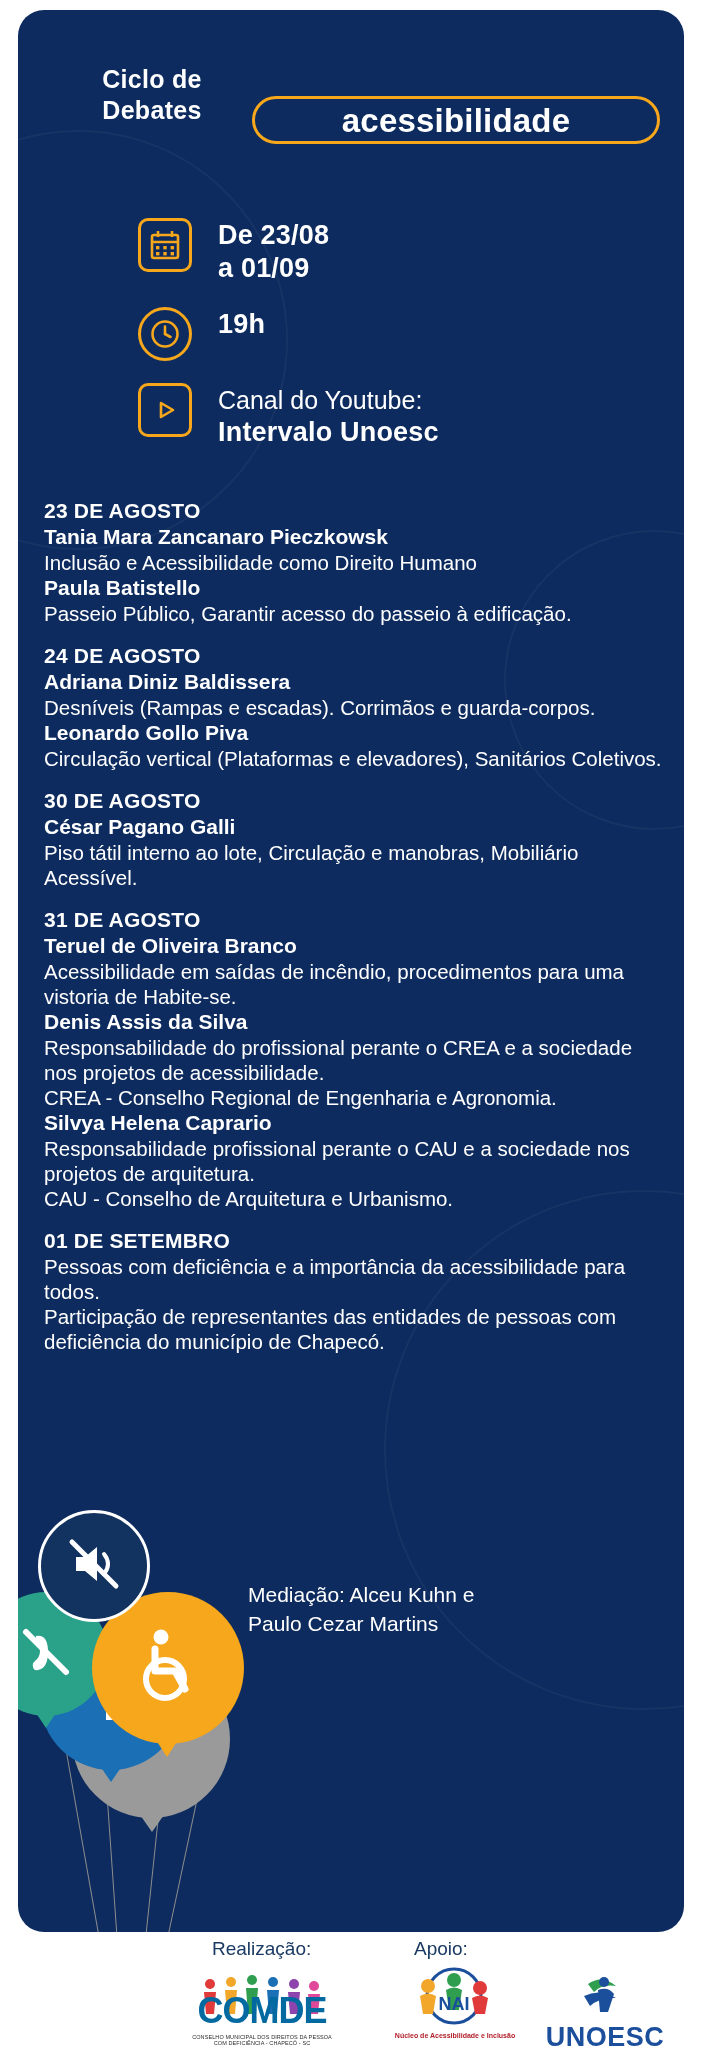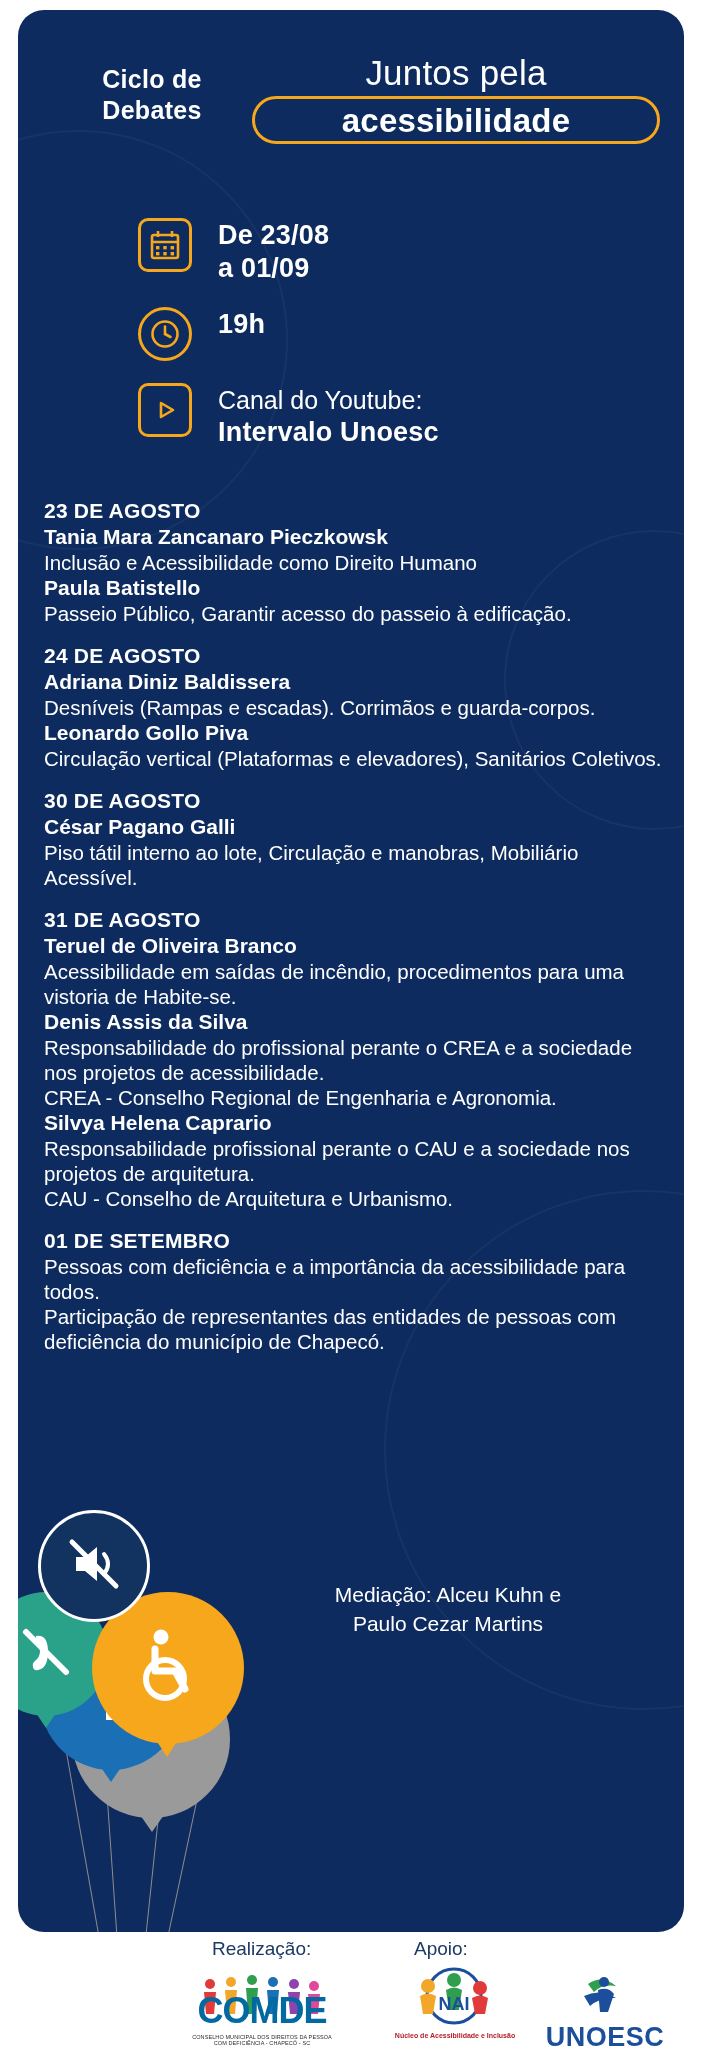"Juntos pela" div.juntos { html: <div>Juntos pela</div> -> none }
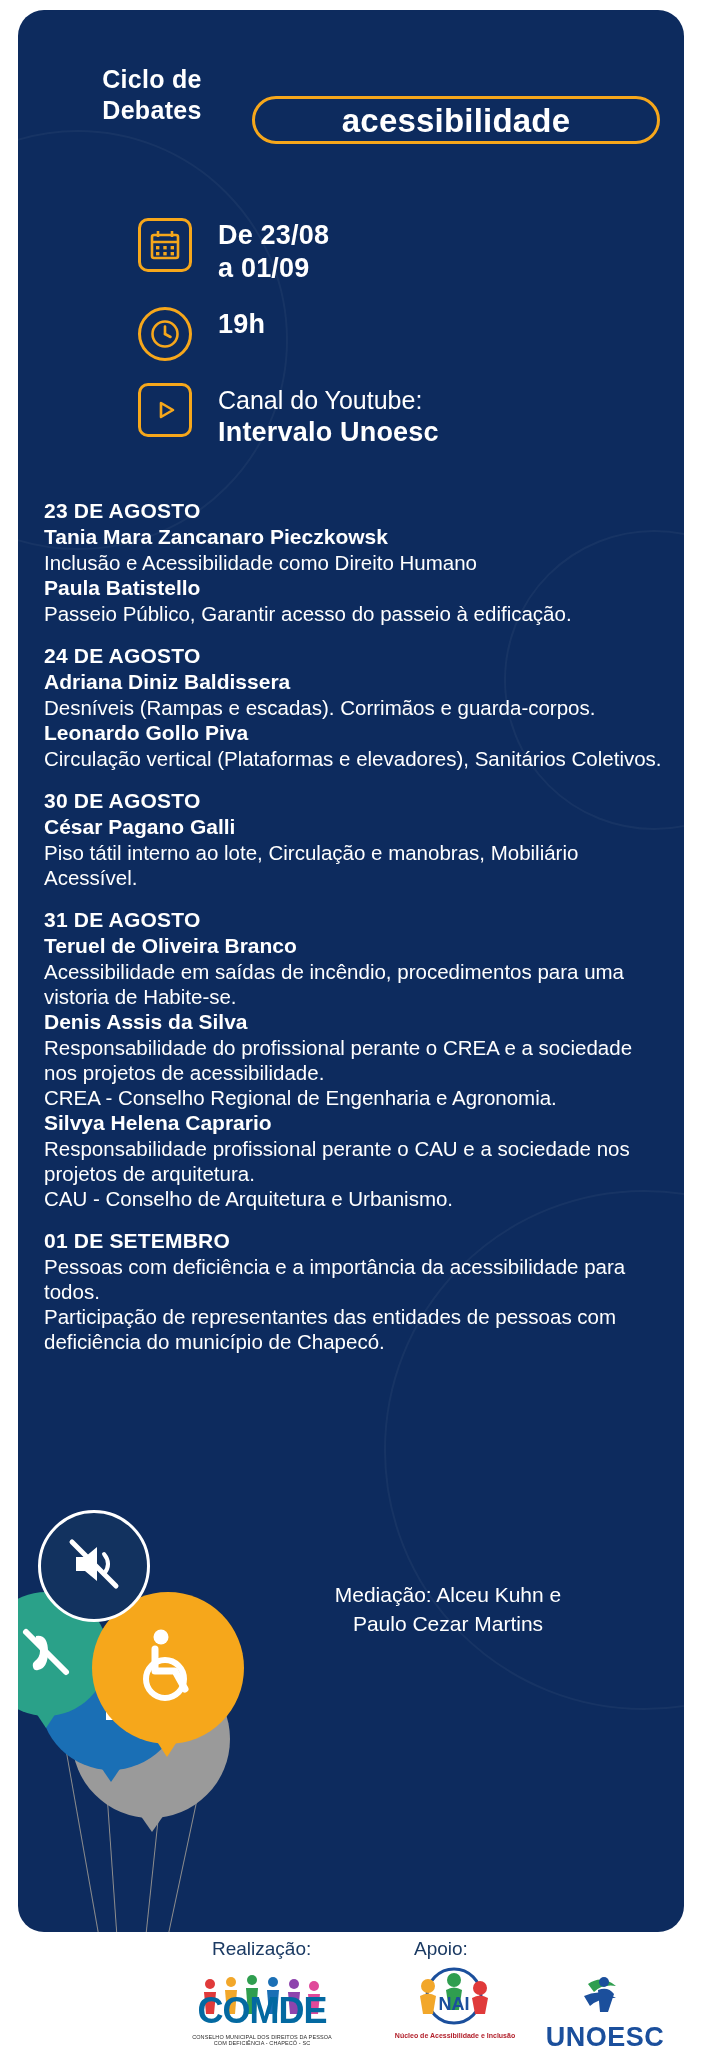"Mediação: Alceu Kuhn e" .mediation { text-align: center -> none }
